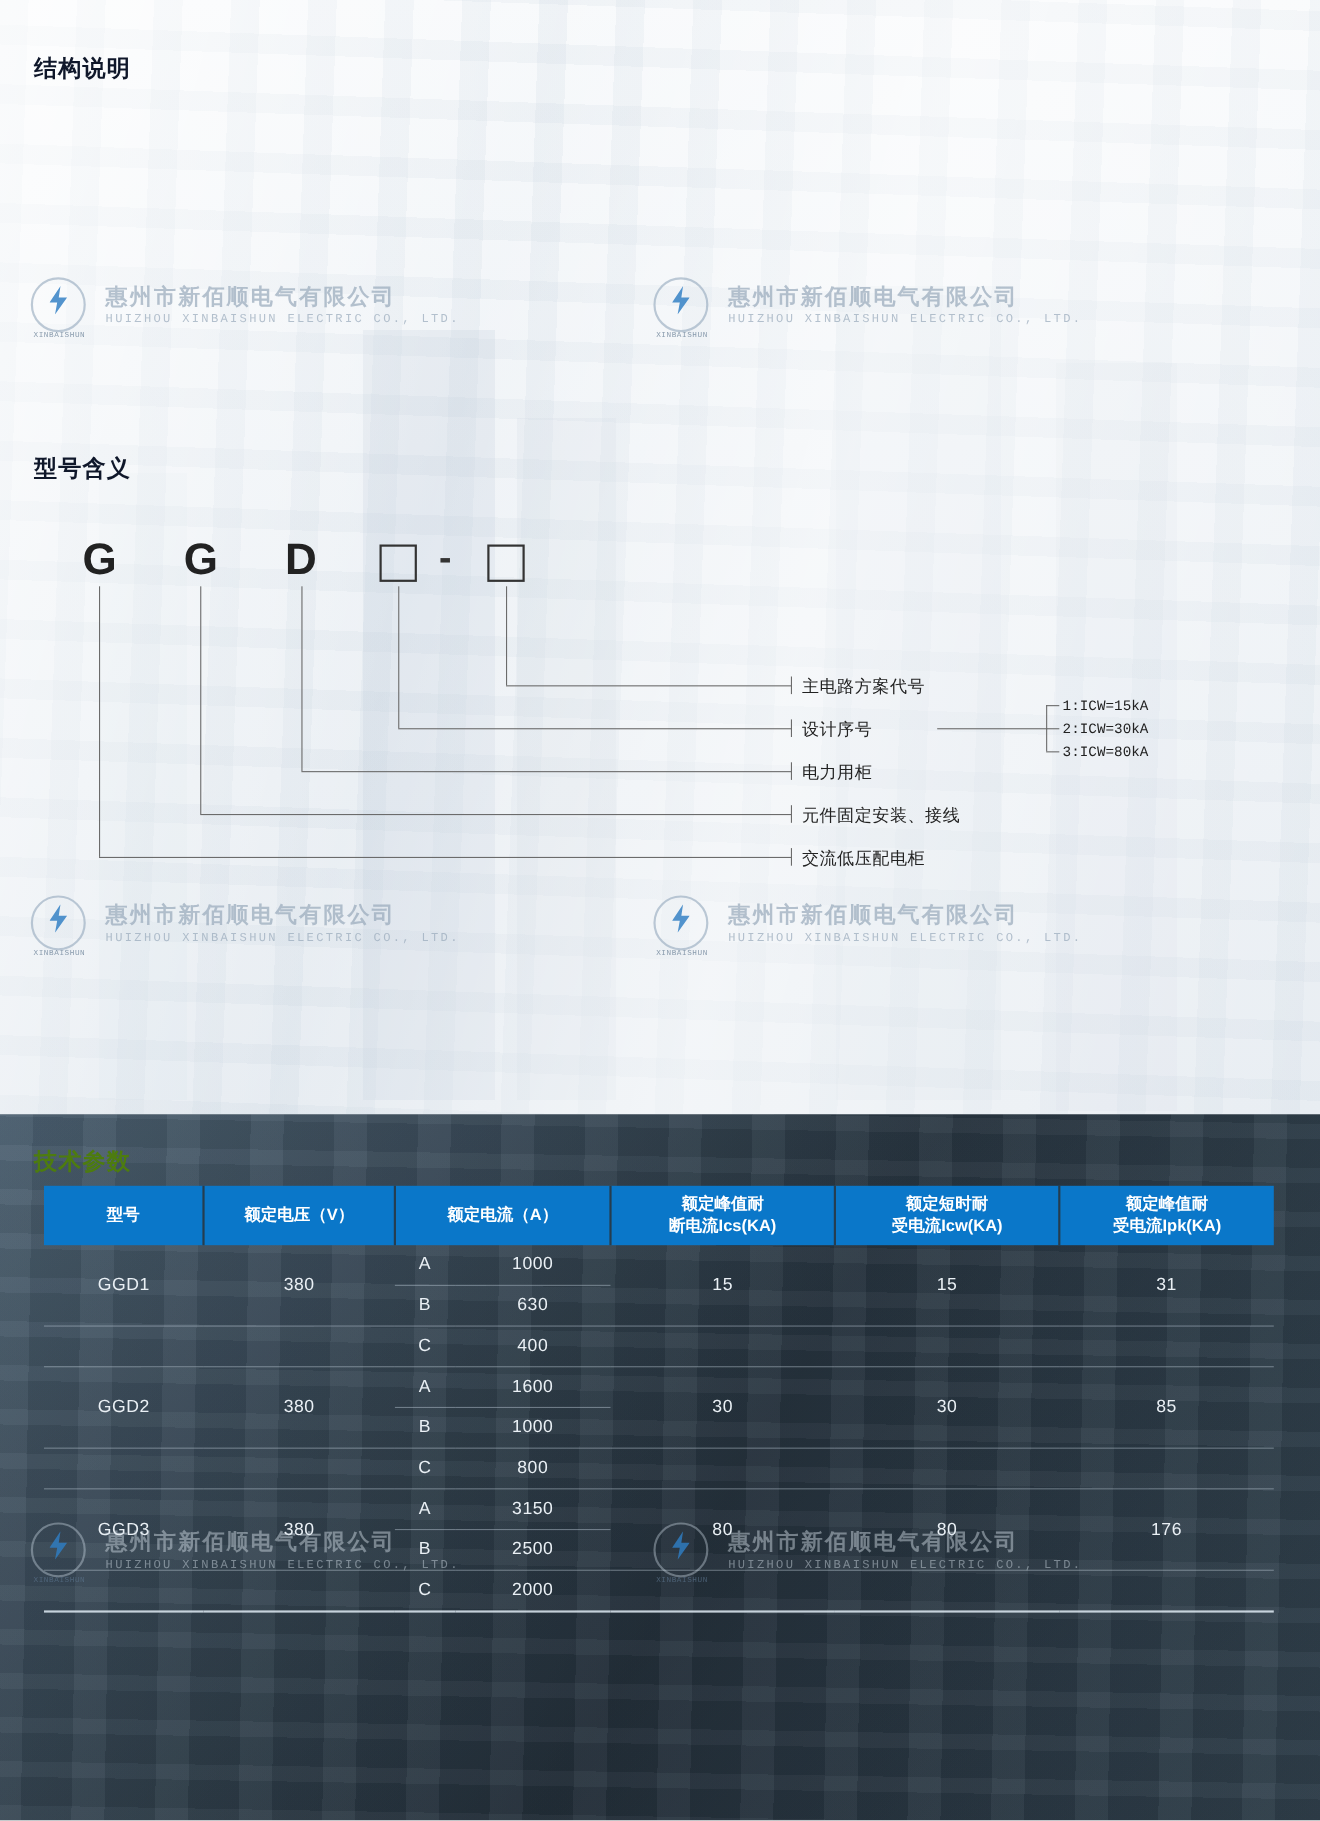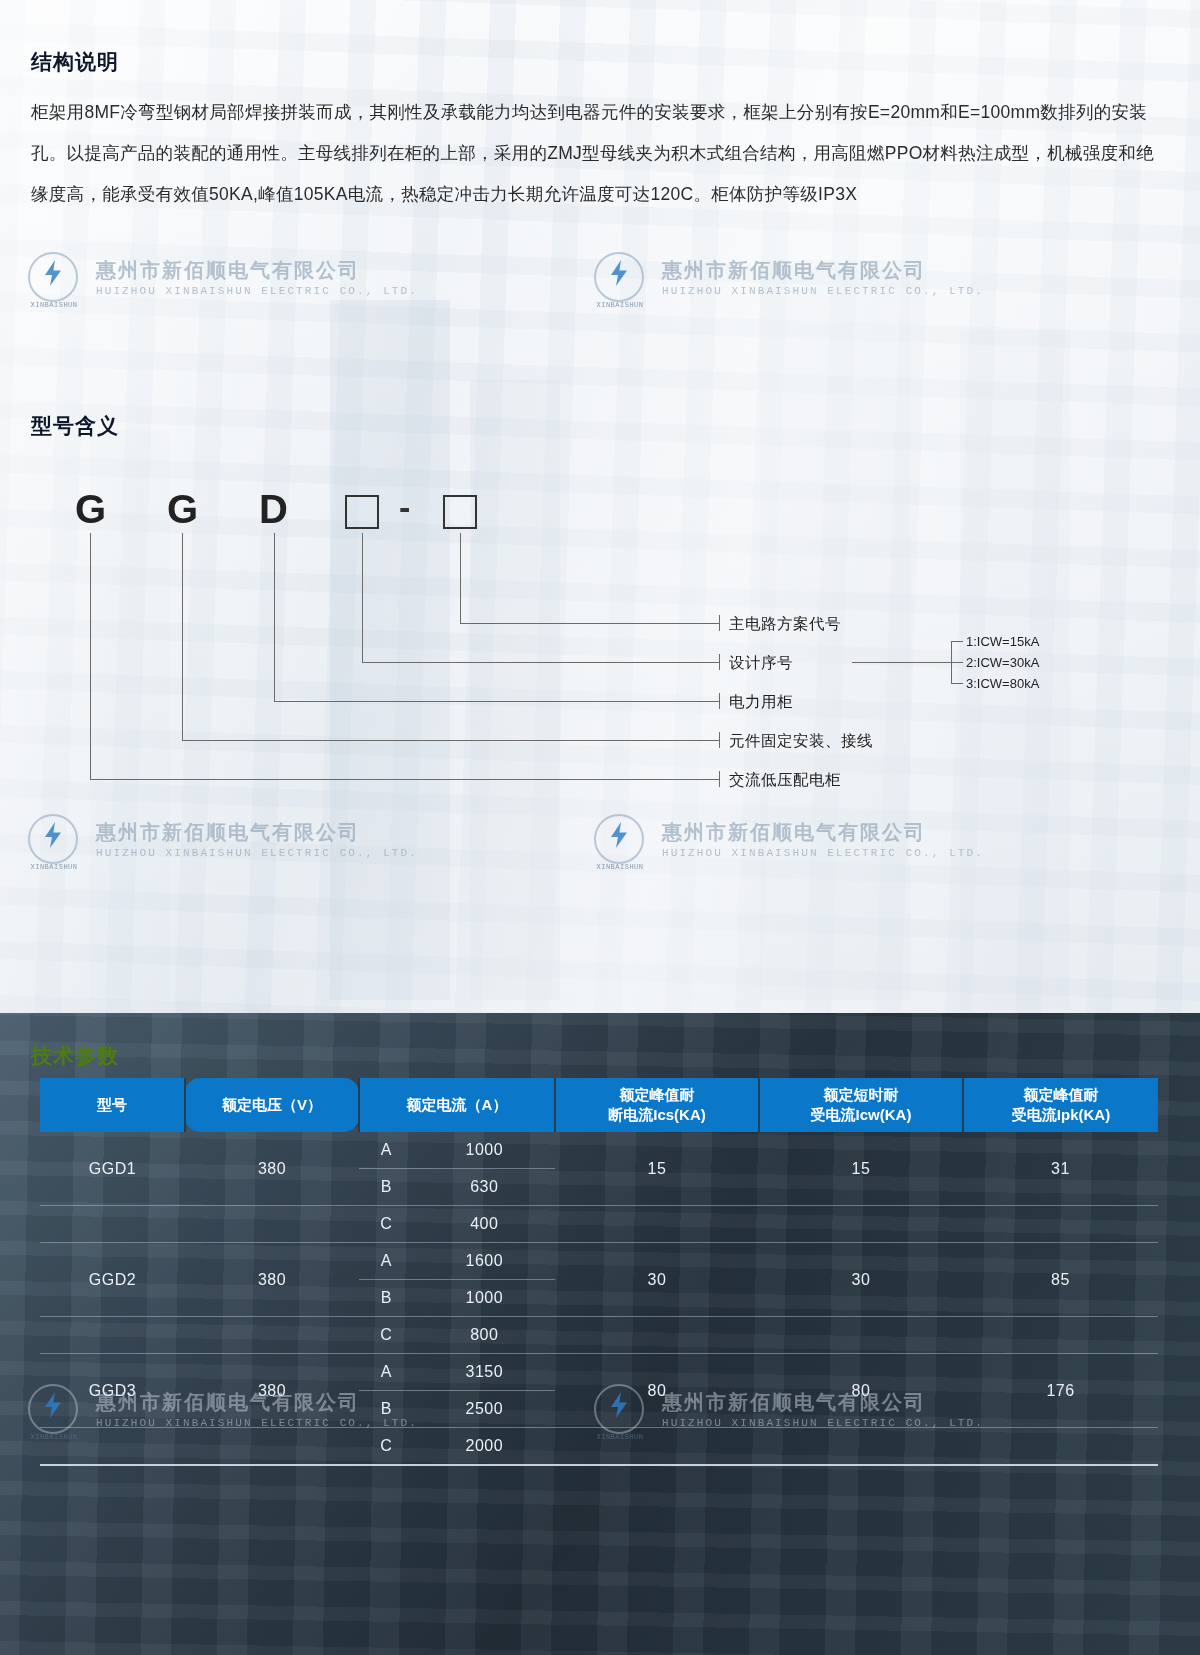"柜架用8MF冷弯型钢材局部焊接拼装而成，其刚性及承载能力均达到电器元件的安装要求" div.body-text { html: <div>柜架用8MF冷弯型钢材局部焊接拼装而成，其刚性及承载能力均达到电器元件的安装要求，框架上分别有按E=20mm和E=100mm数排列的安装孔。以提高产品的装配的通用性。主母线排列在柜的上部，采用的ZMJ型母线夹为积木式组合结构，用高阻燃PPO材料热注成型，机械强度和绝缘度高，能承受有效值50KA,峰值105KA电流，热稳定冲击力长期允许温度可达120C。柜体防护等级IP3X</div> -> none }
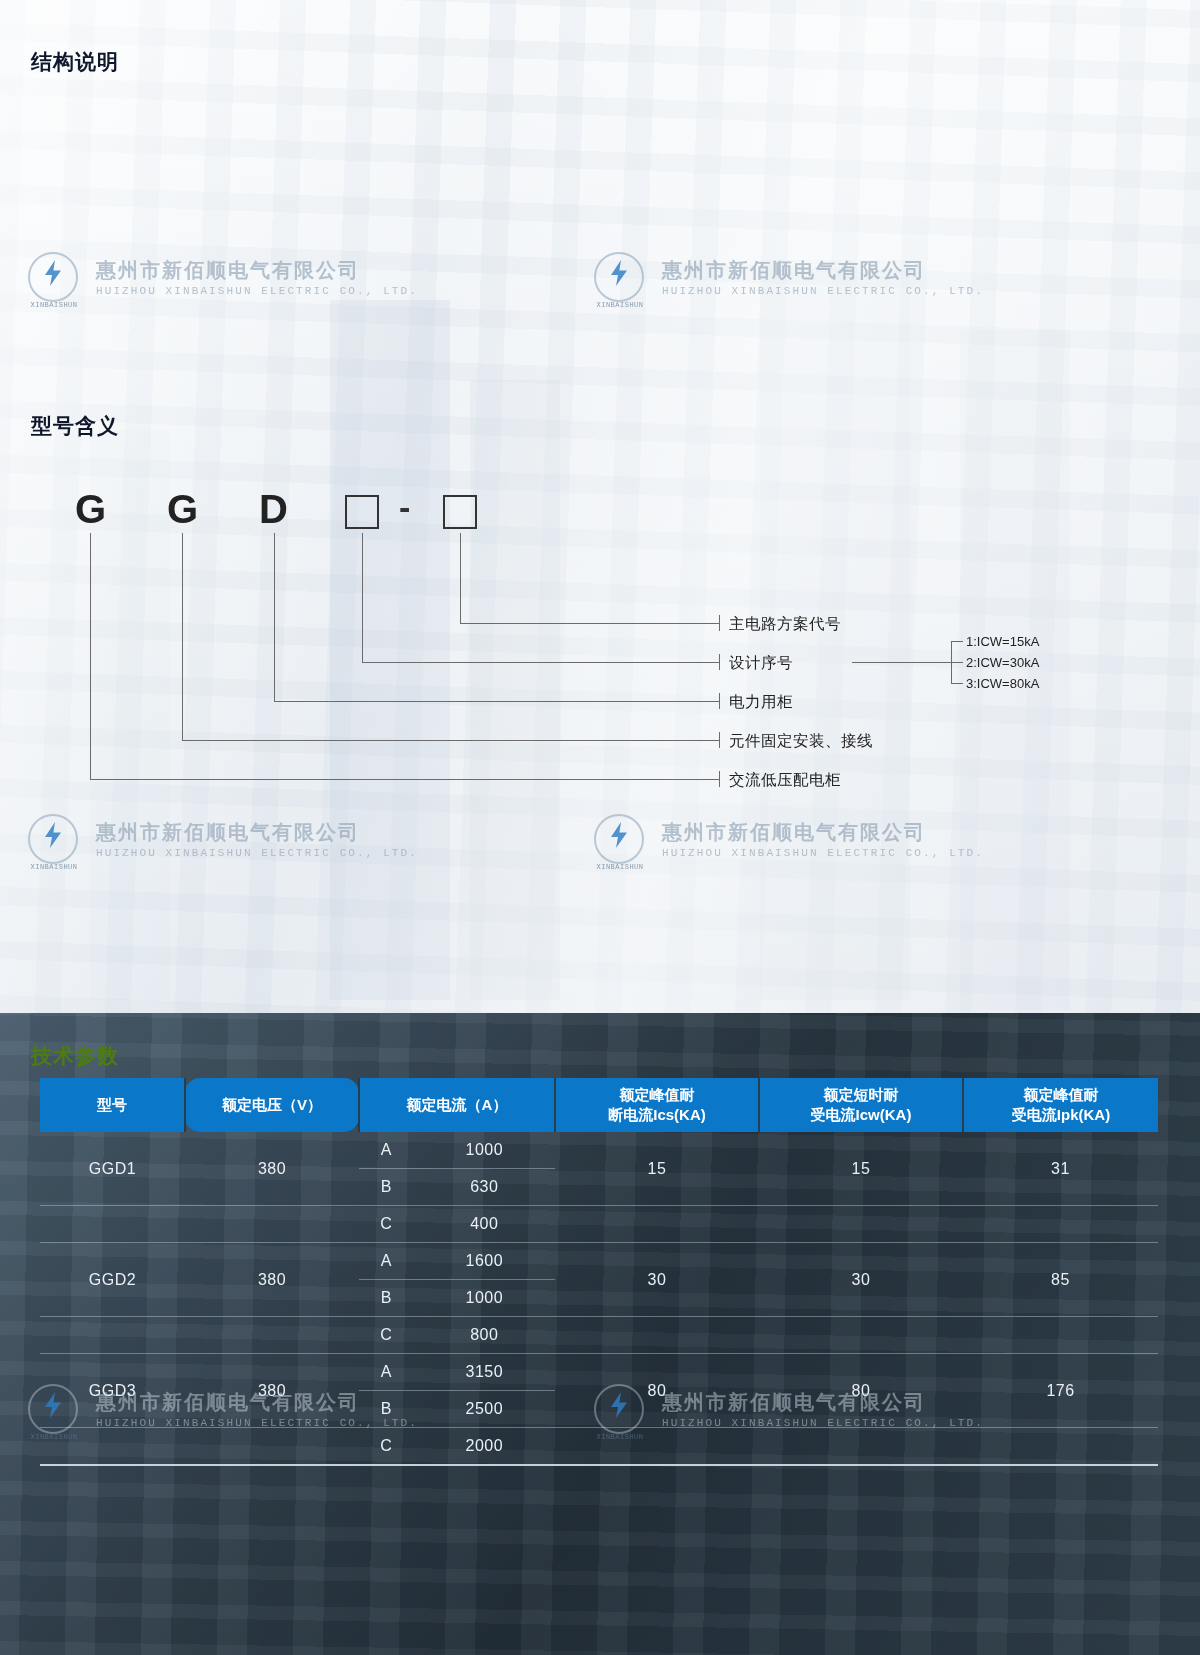"1:ICW=15kA" .sub-lbl { font-family: none -> Liberation Mono, monospace }
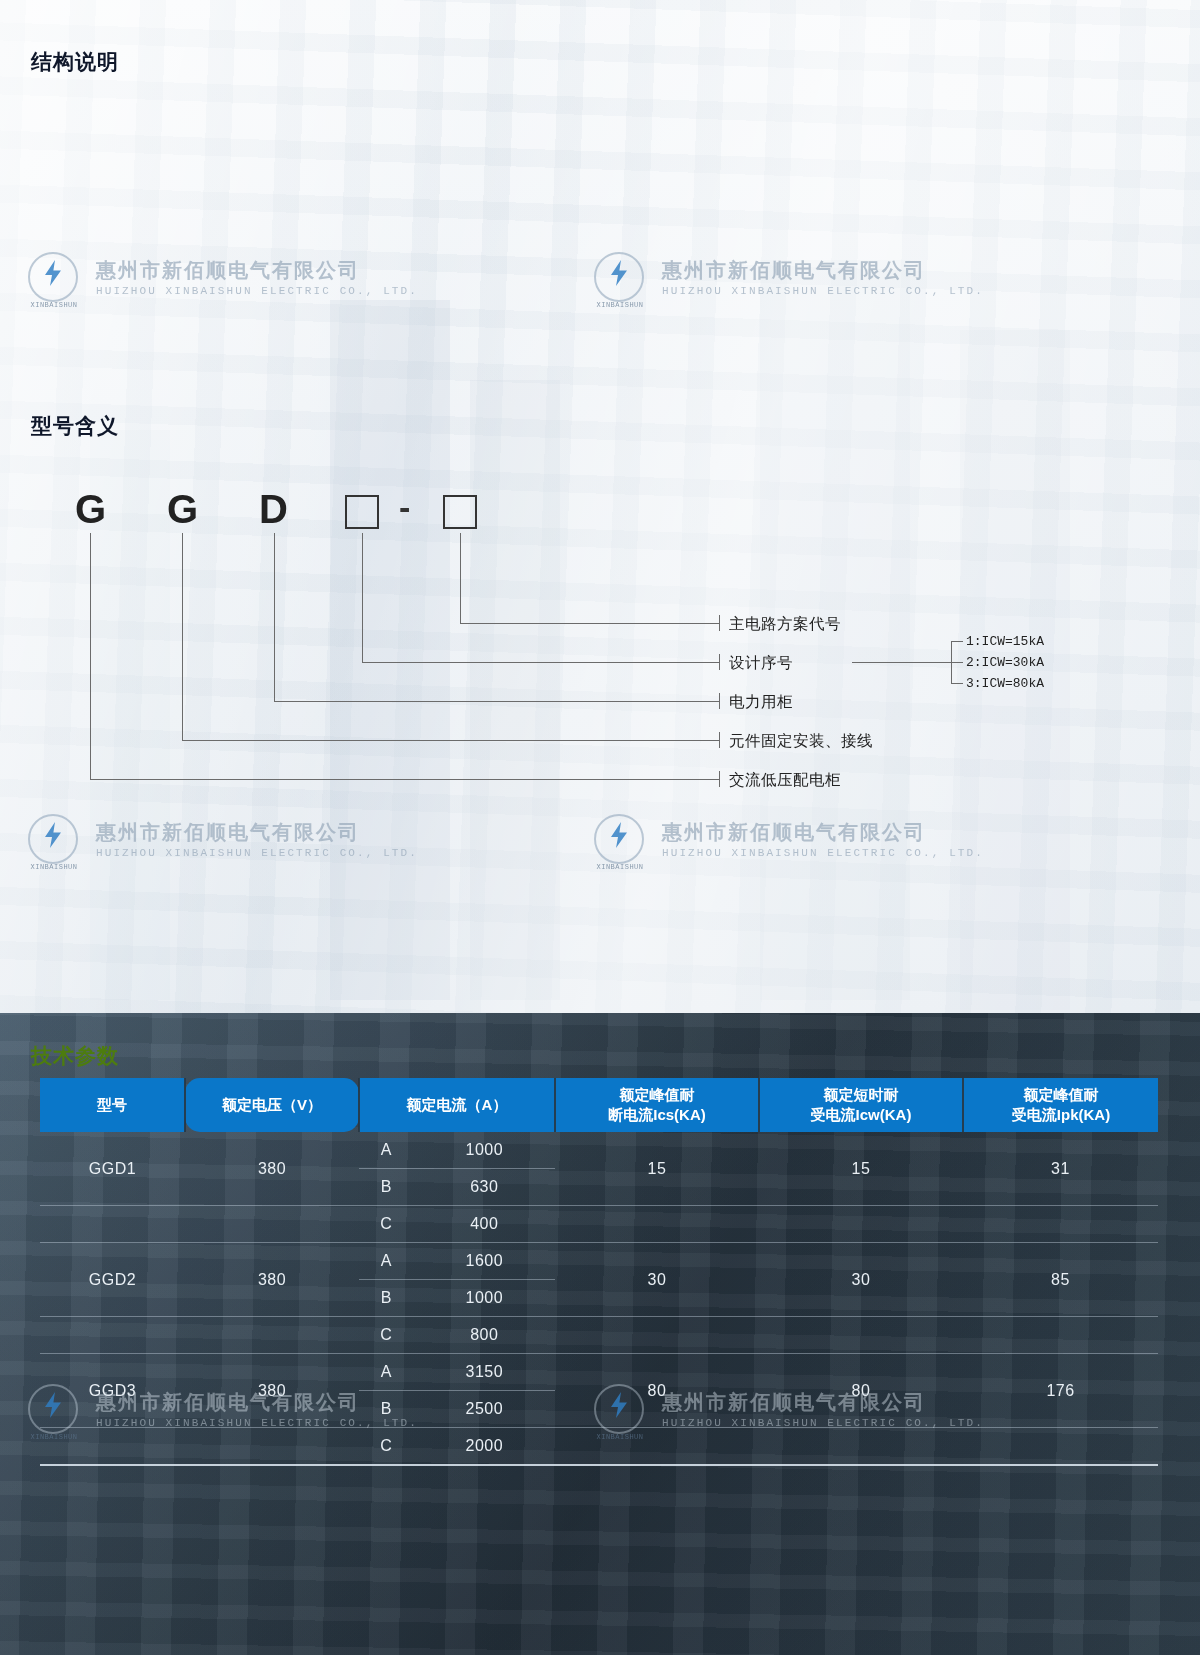"额定电压（V）" .col-volt { border-radius: 15px -> none }
